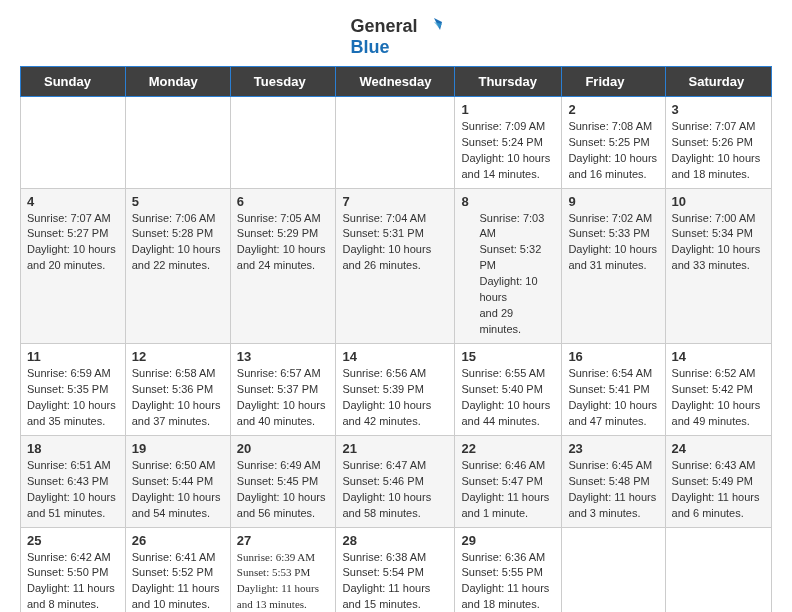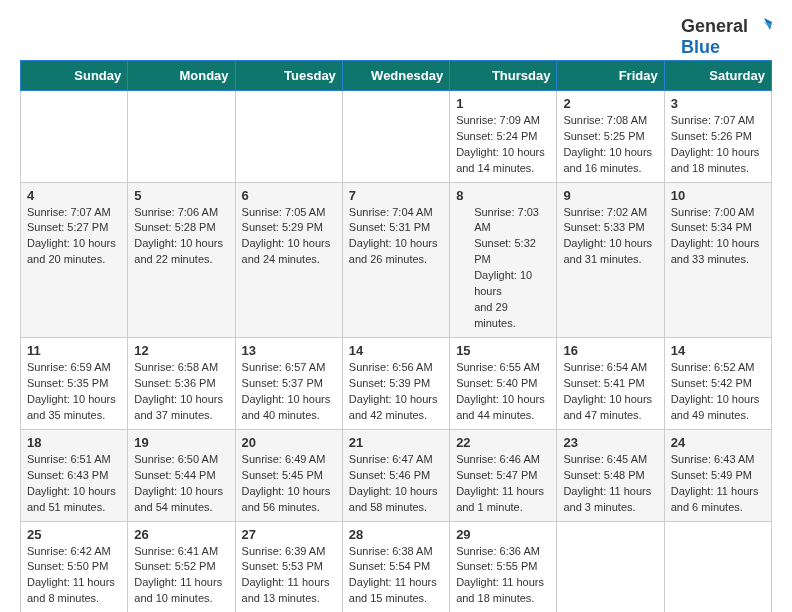"General" .header-section { justify-content: flex-end -> center; margin-bottom: 2px -> 8px }
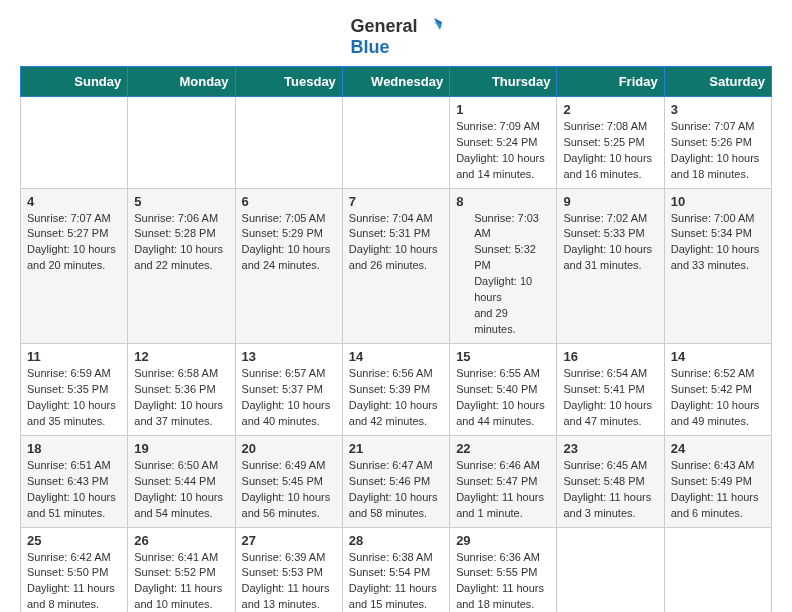"Sunday" thead tr th { background: #0f766e -> #404040; padding: 7px 6px -> 7px 23px; text-align: right -> left }
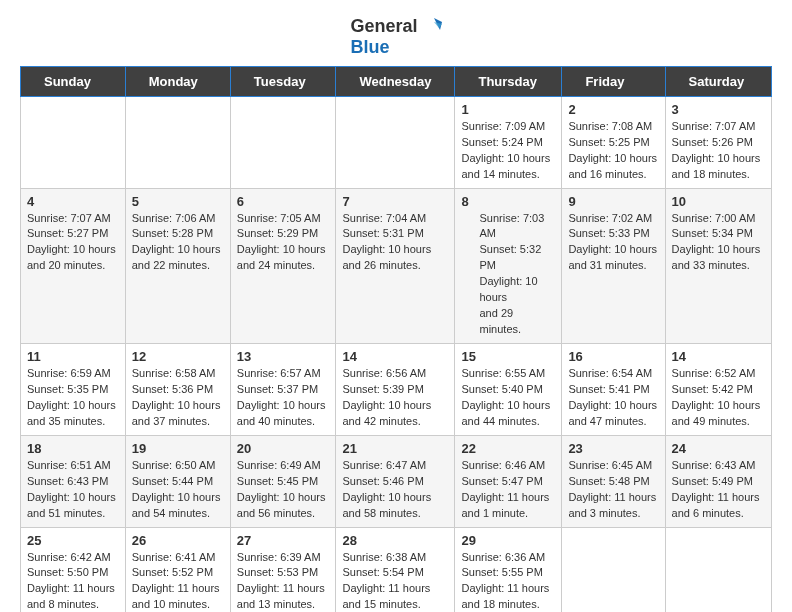"Sunrise: 6:39 AM" div.day-info { font-family: none -> Liberation Serif, serif }
